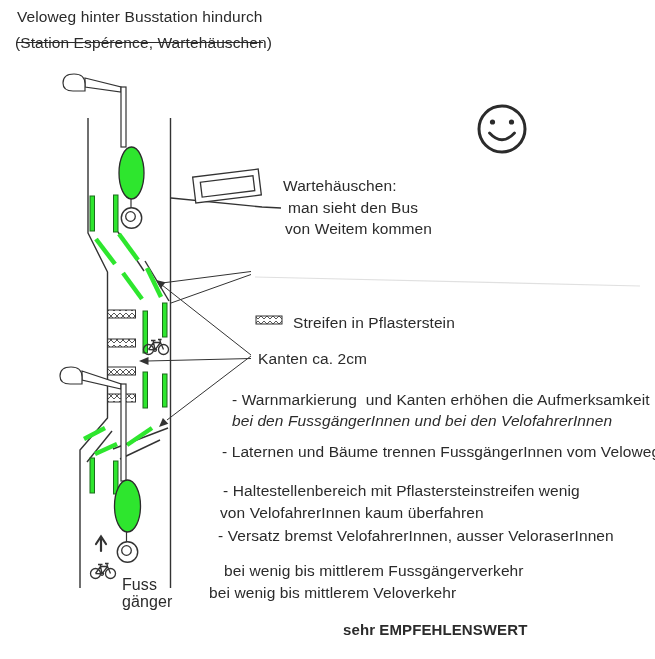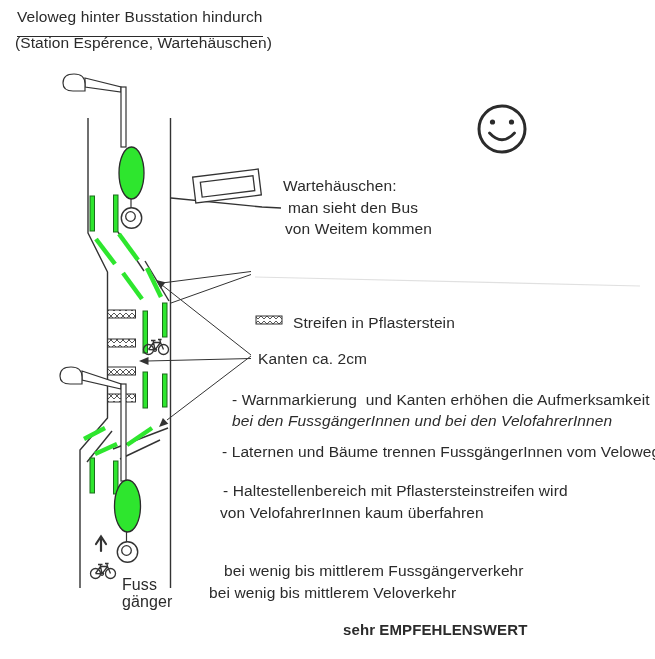"Veloweg hinter Busstation hindurch" .title { padding-bottom: 10px -> 16px }
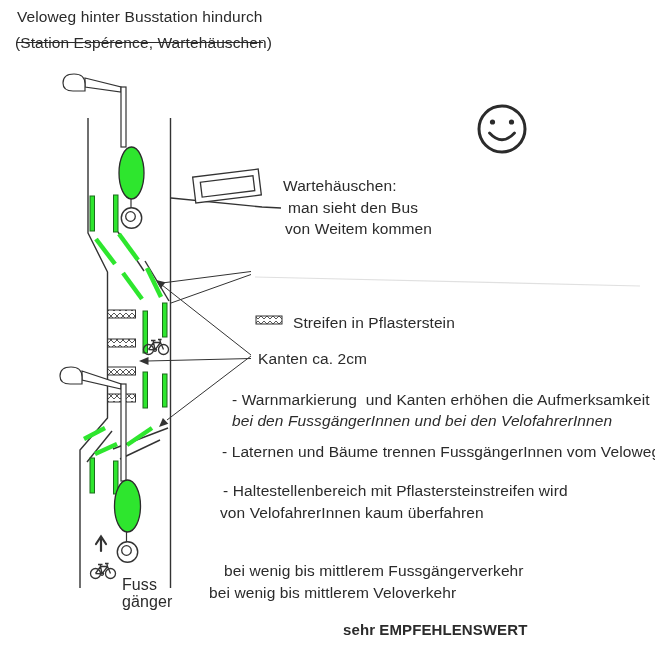"- Haltestellenbereich mit" div.txt { text: wird -> wenig }
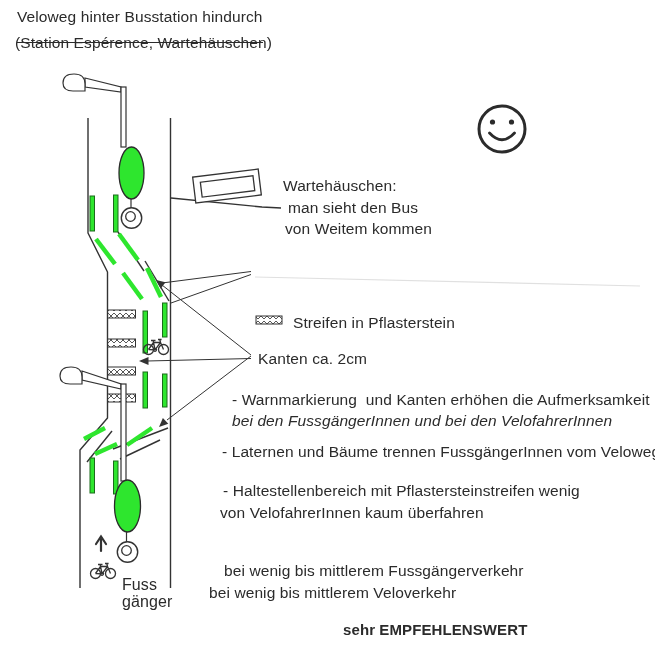"- Versatz bremst VelofahrerInnen, ausser" div.txt { html: none -> <div>- Versatz bremst VelofahrerInnen, ausser VeloraserInnen</div> }
